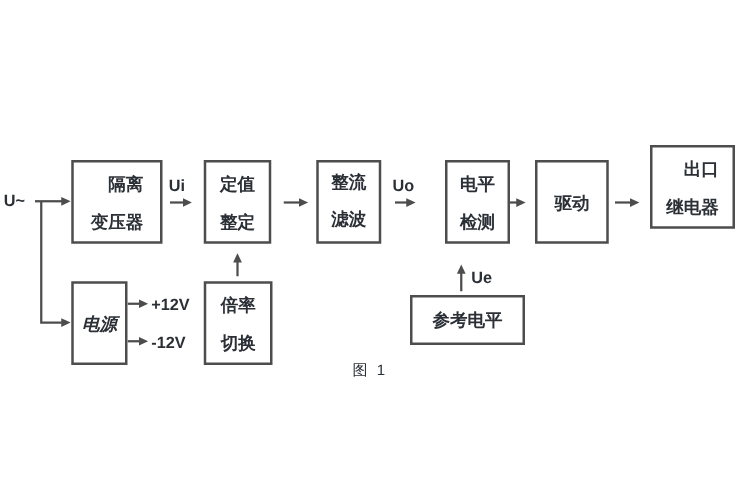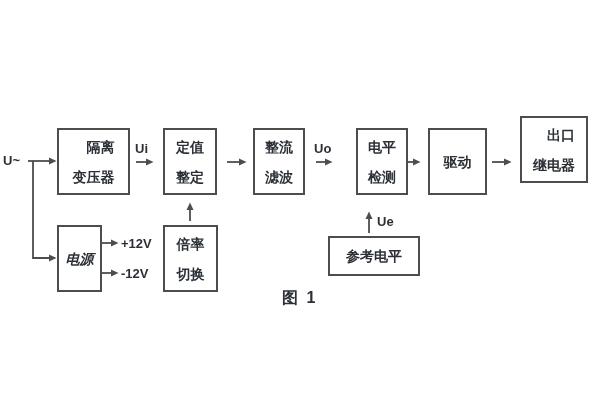"整流" div.box { font-family: none -> Liberation Mono, monospace }
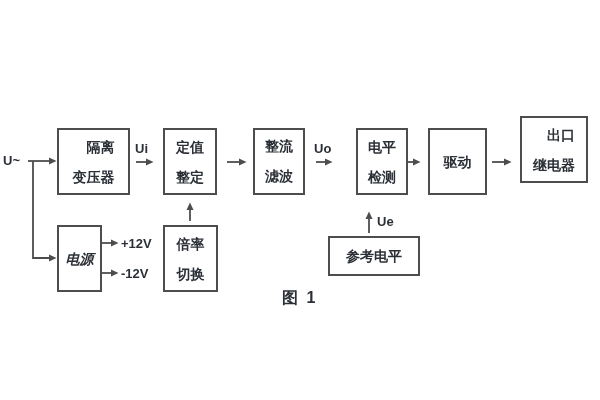"图 1" .caption { font-size: 16px -> 12px; font-weight: bold -> normal }
